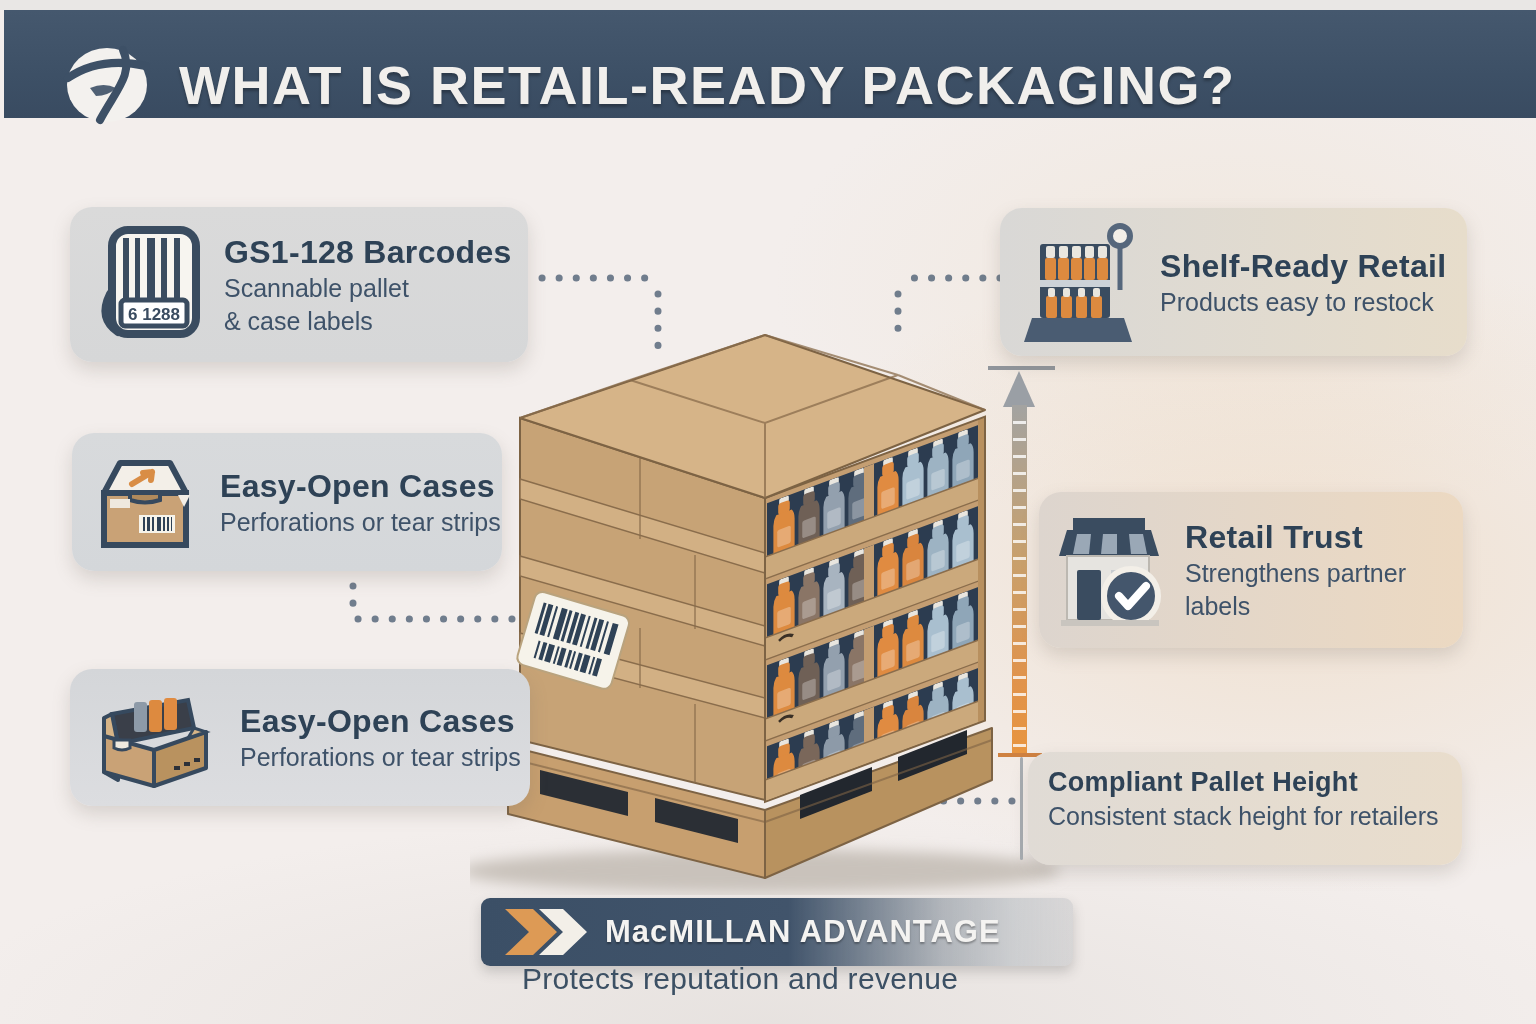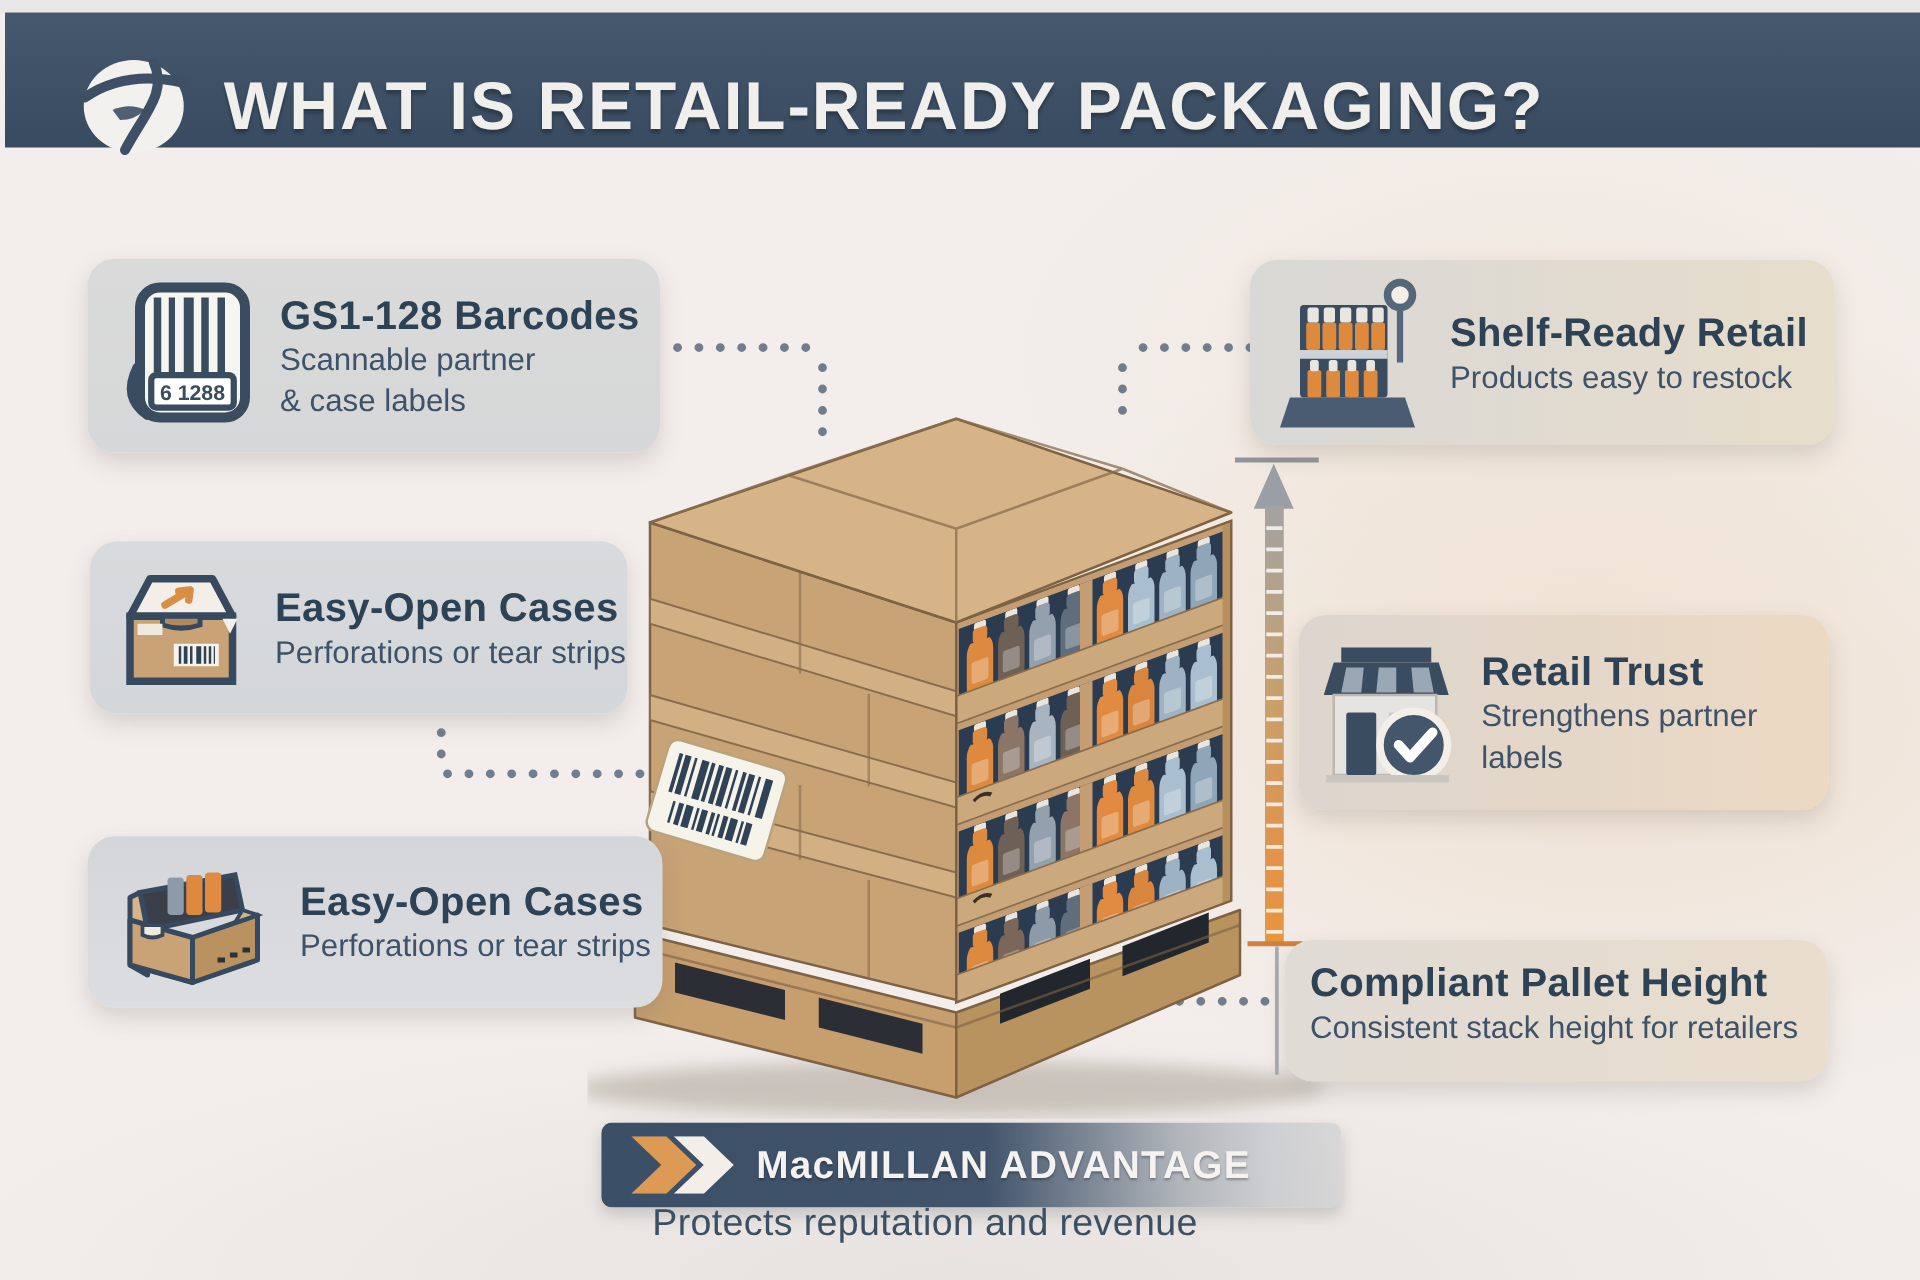"Scannable partner" span { text: partner -> pallet }
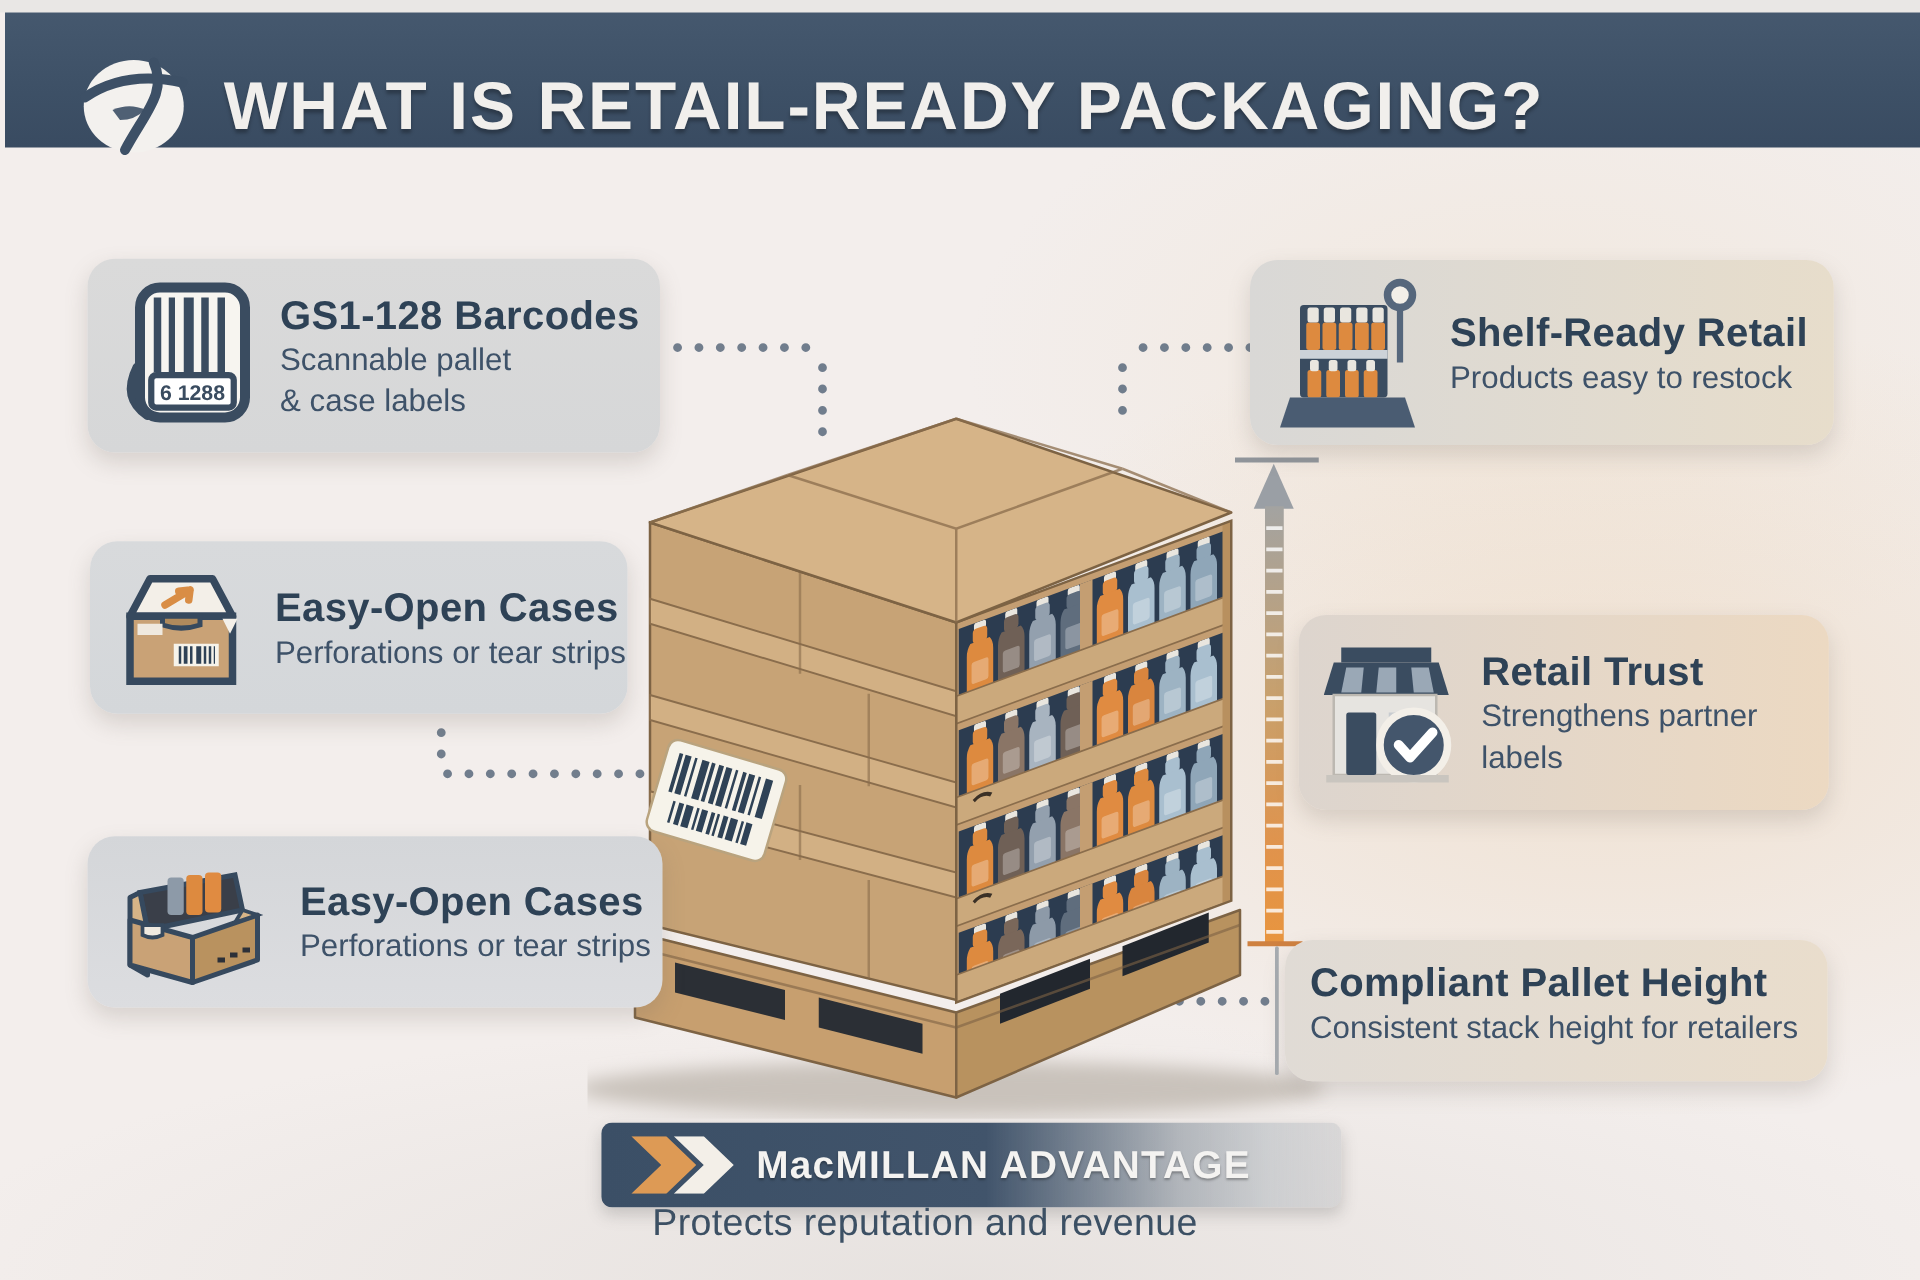"Compliant Pallet Height" #card-height .title { font-size: 32px -> 27px }
